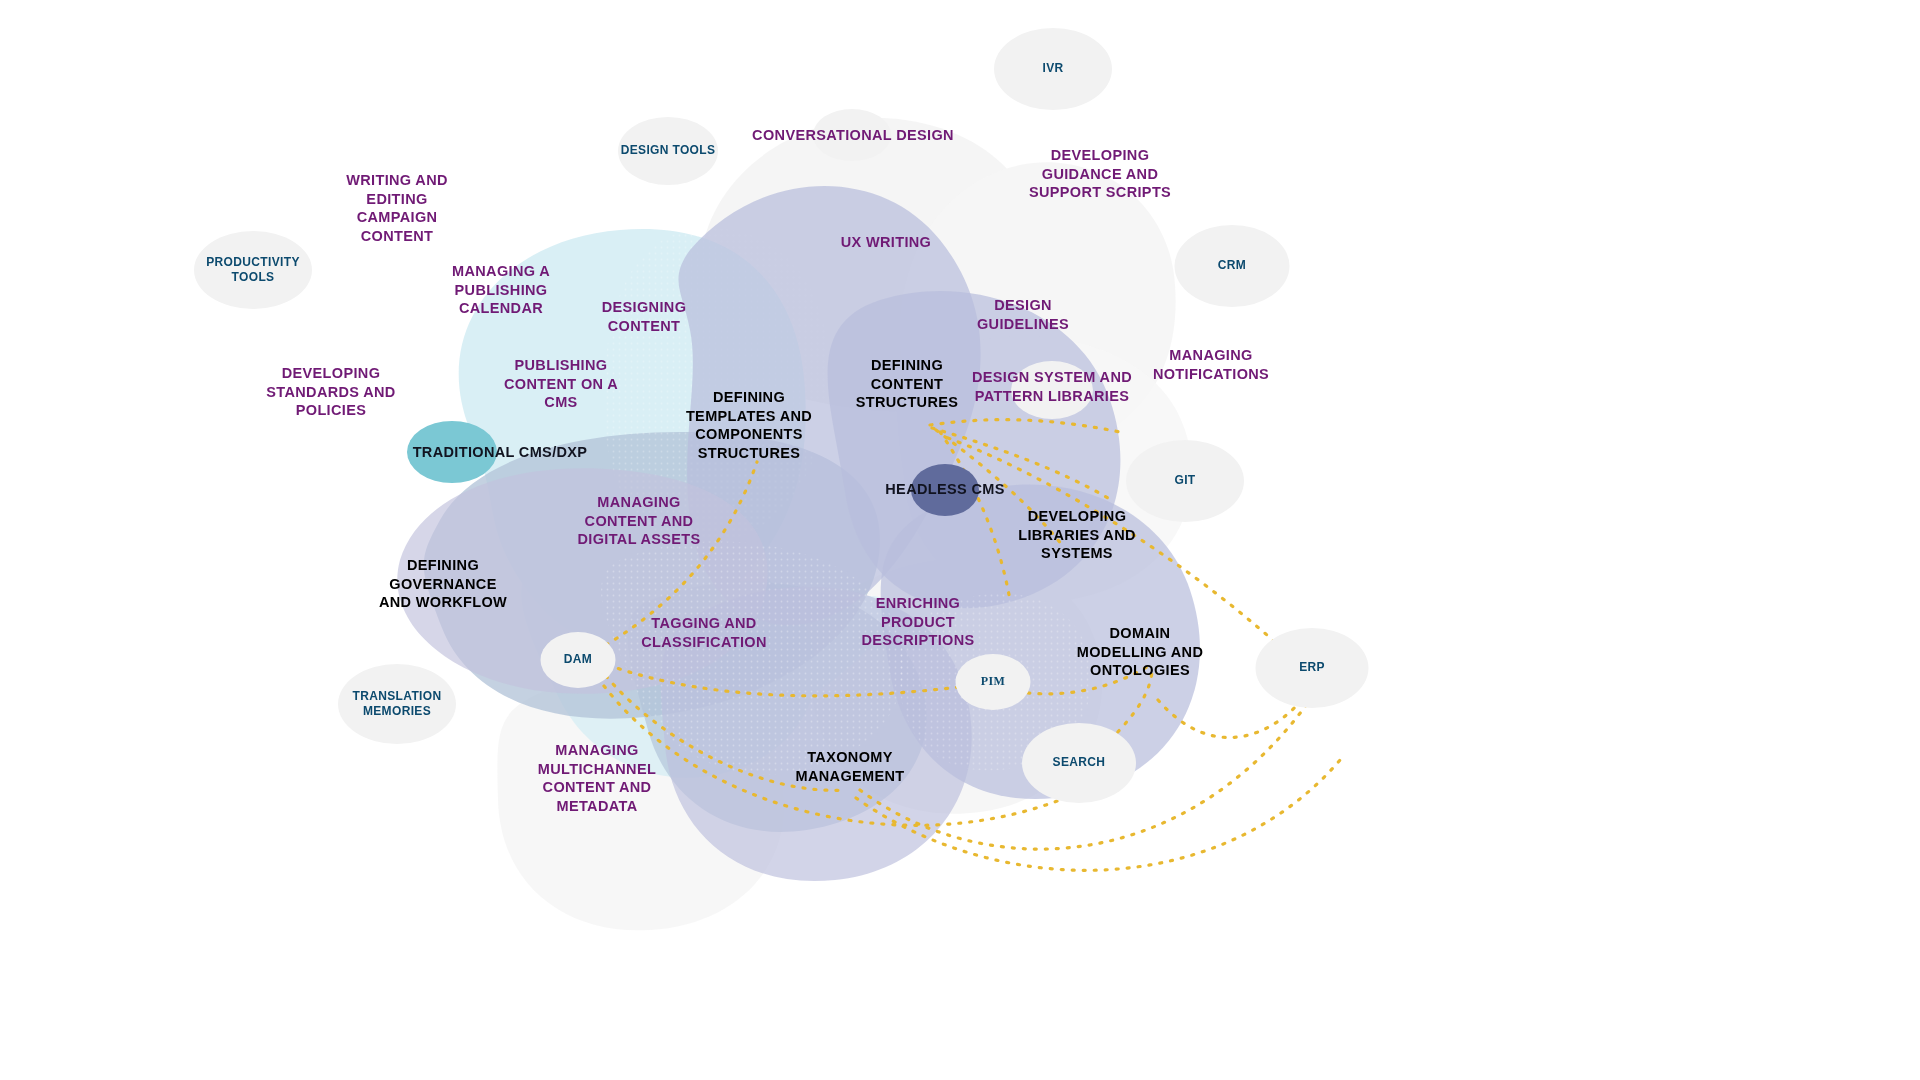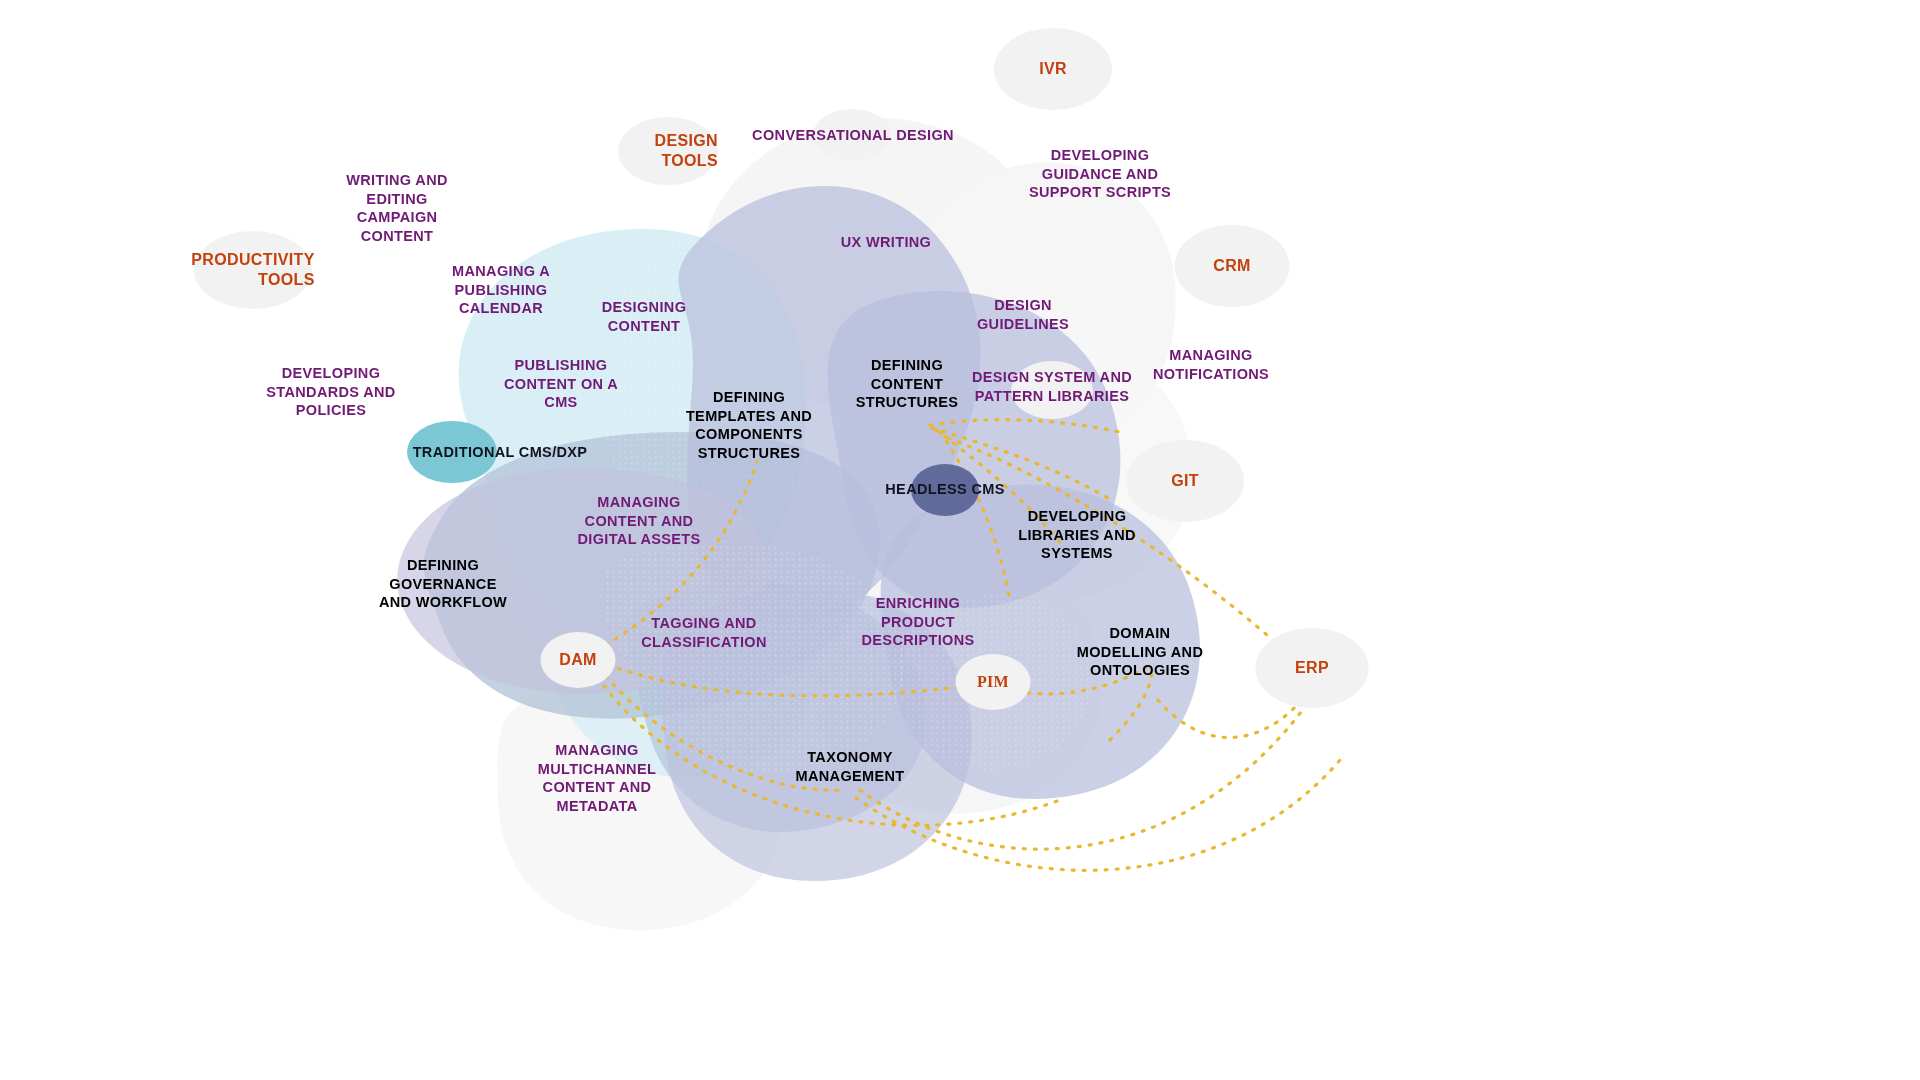"IVR" .tool-ellipse { color: #c2410c -> #0c4a6e; font-size: 16px -> 12px; text-align: right -> center }
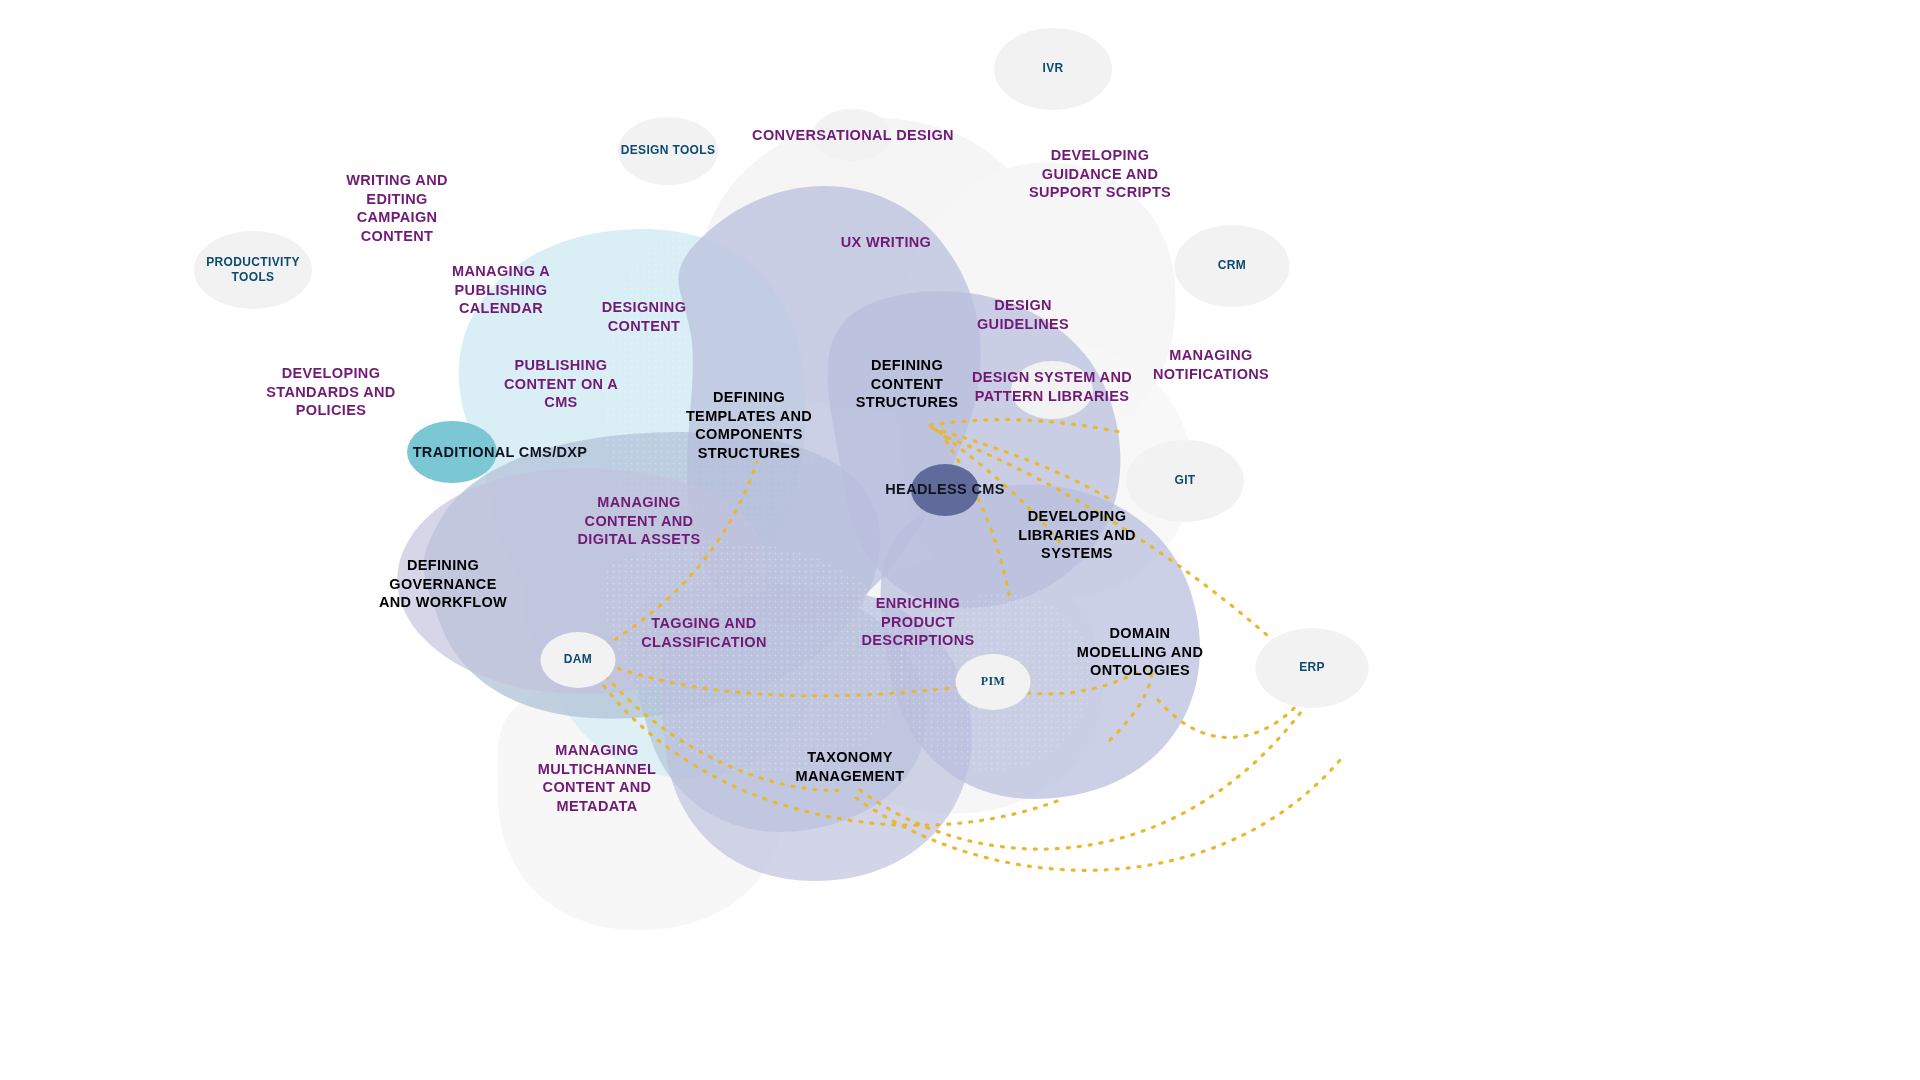"TRANSLATION" div.tool-ellipse { html: none -> <div>TRANSLATION MEMORIES</div> }
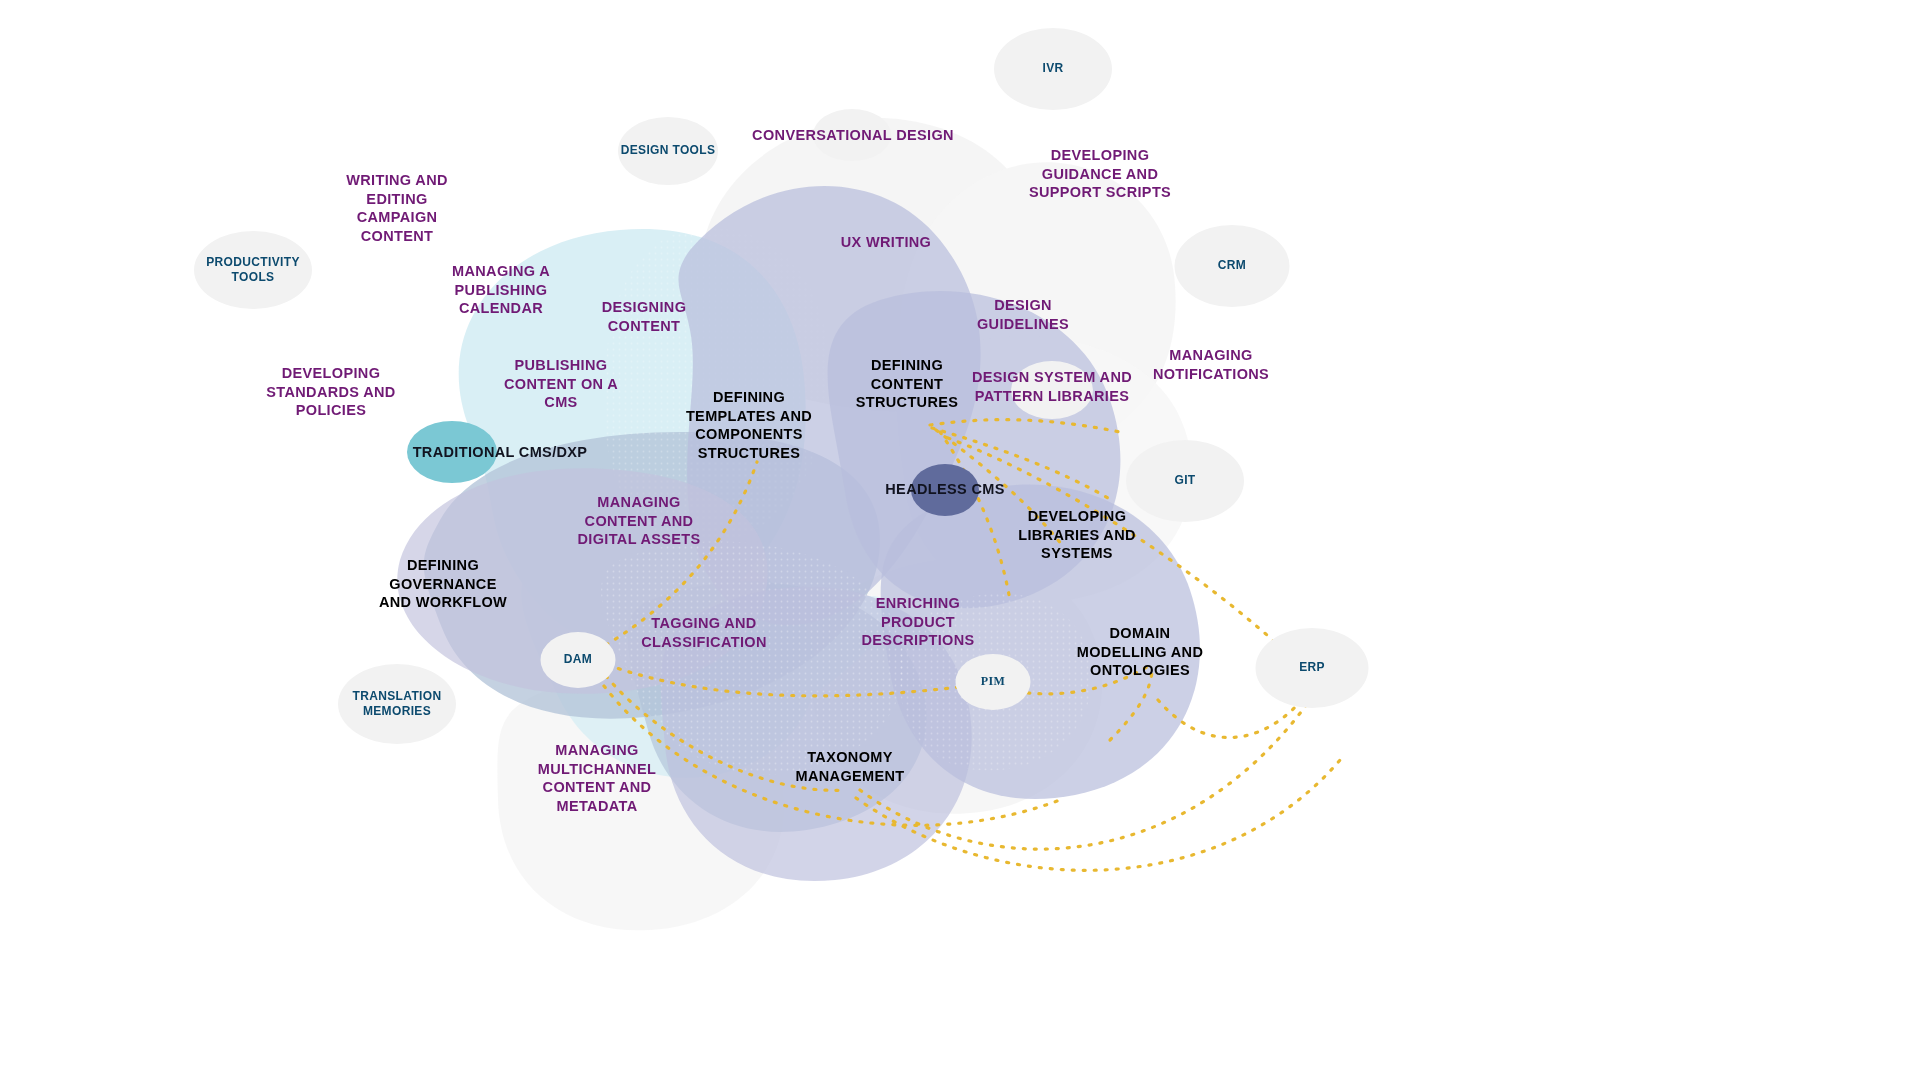"SEARCH" div.tool-ellipse { html: none -> <div>SEARCH</div> }
